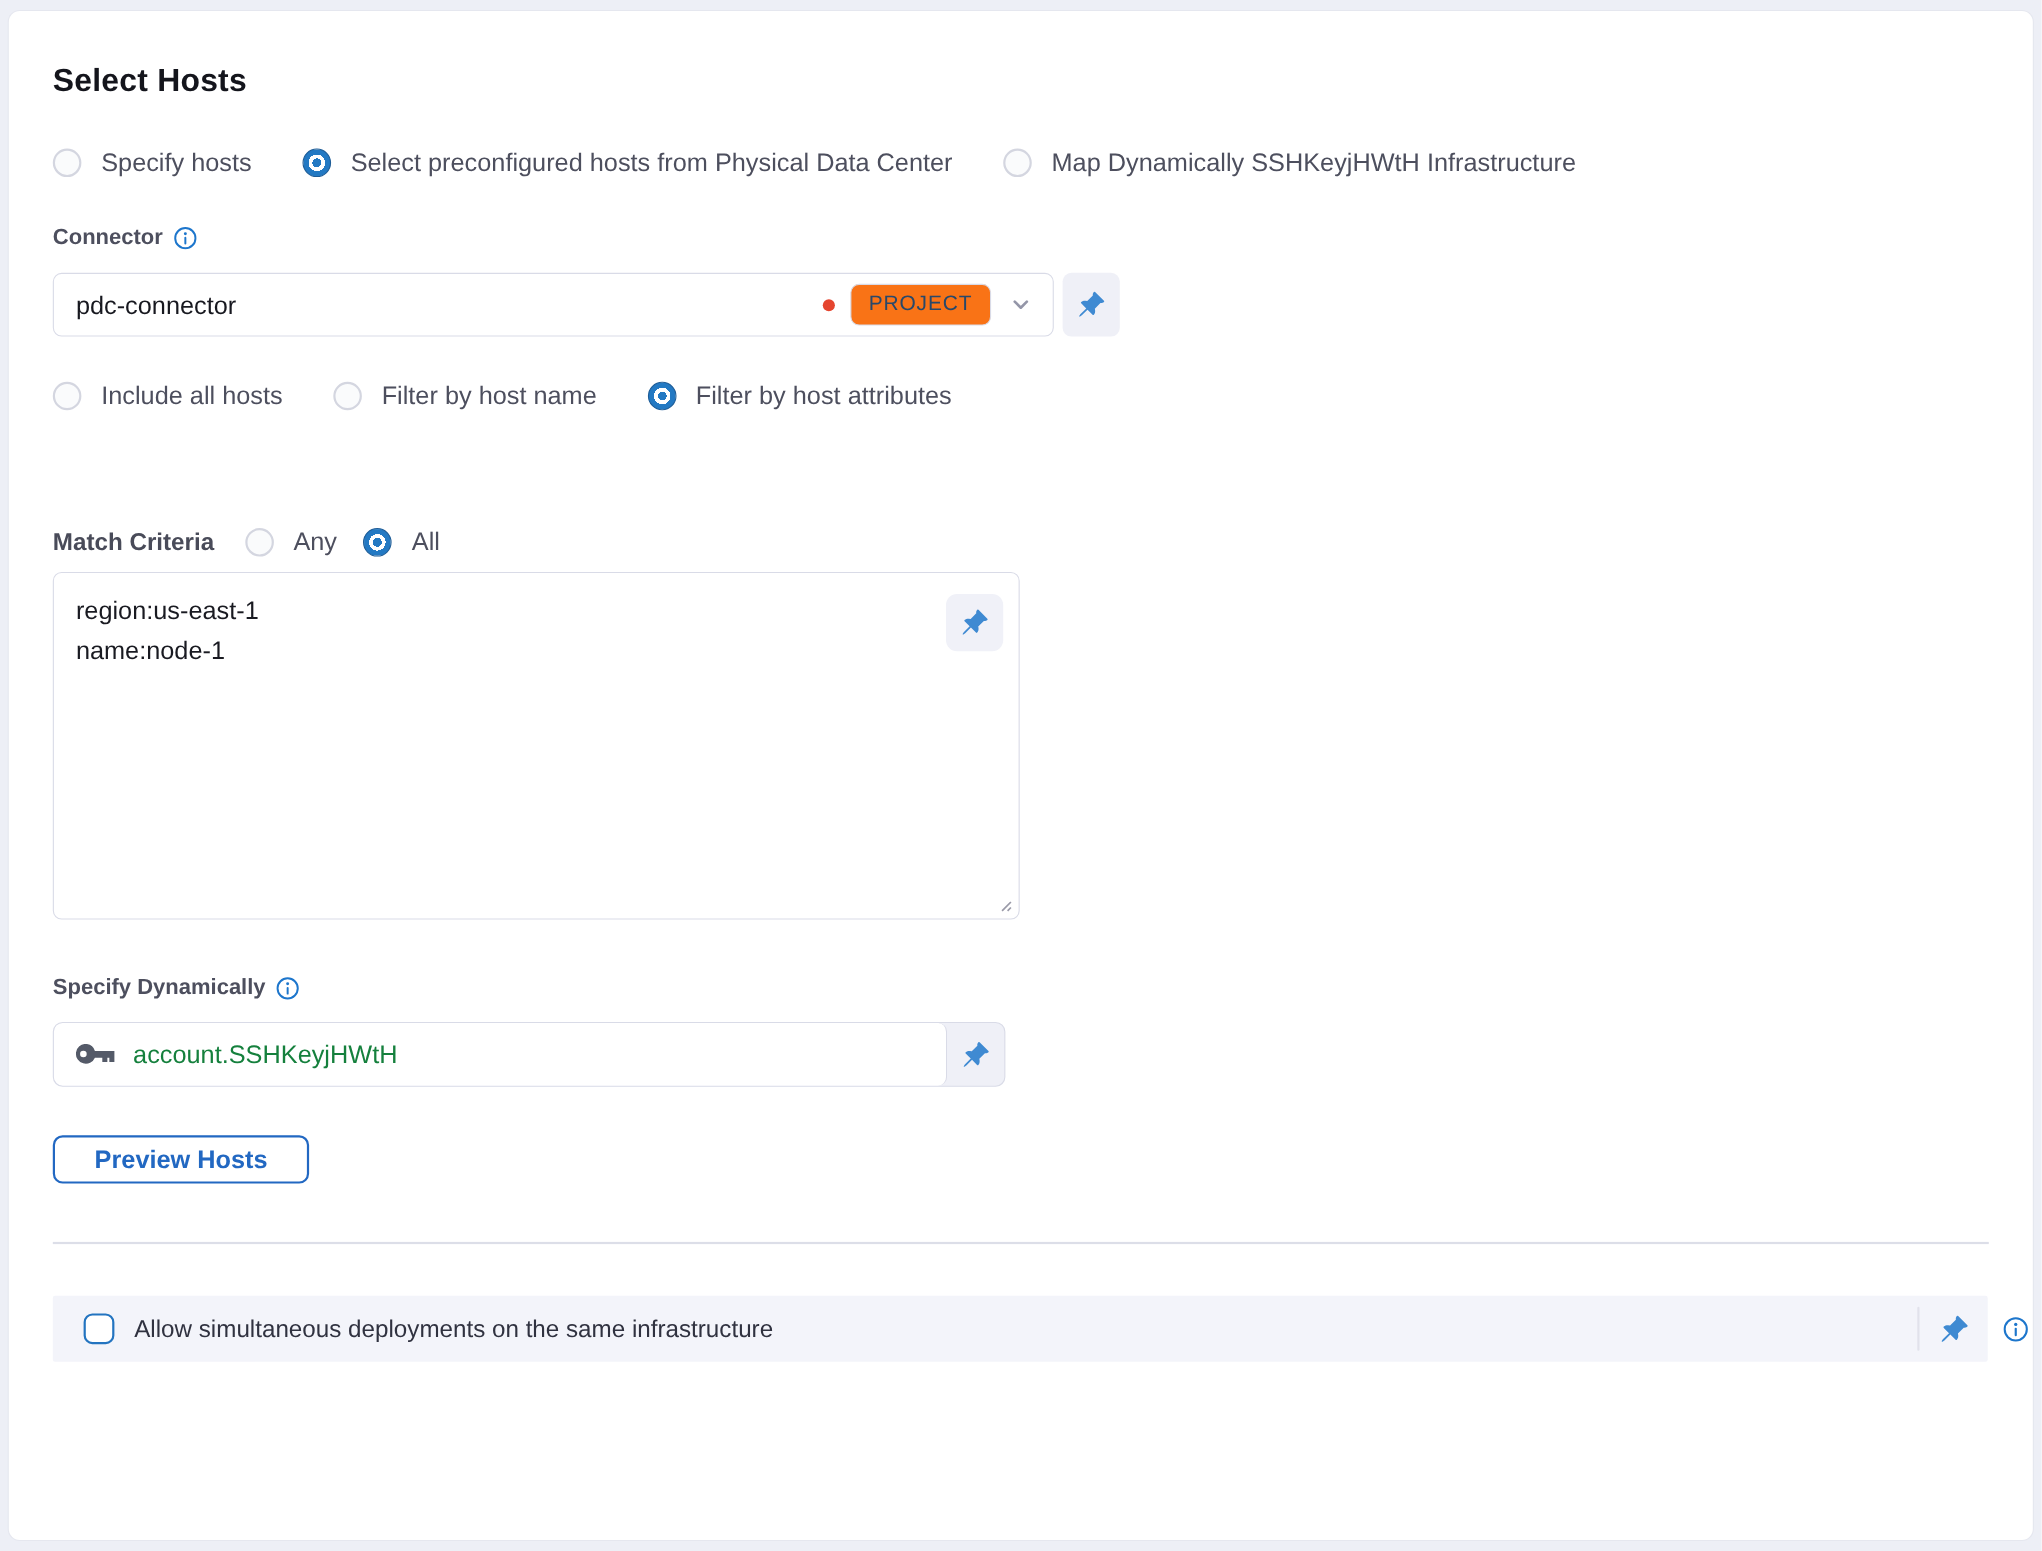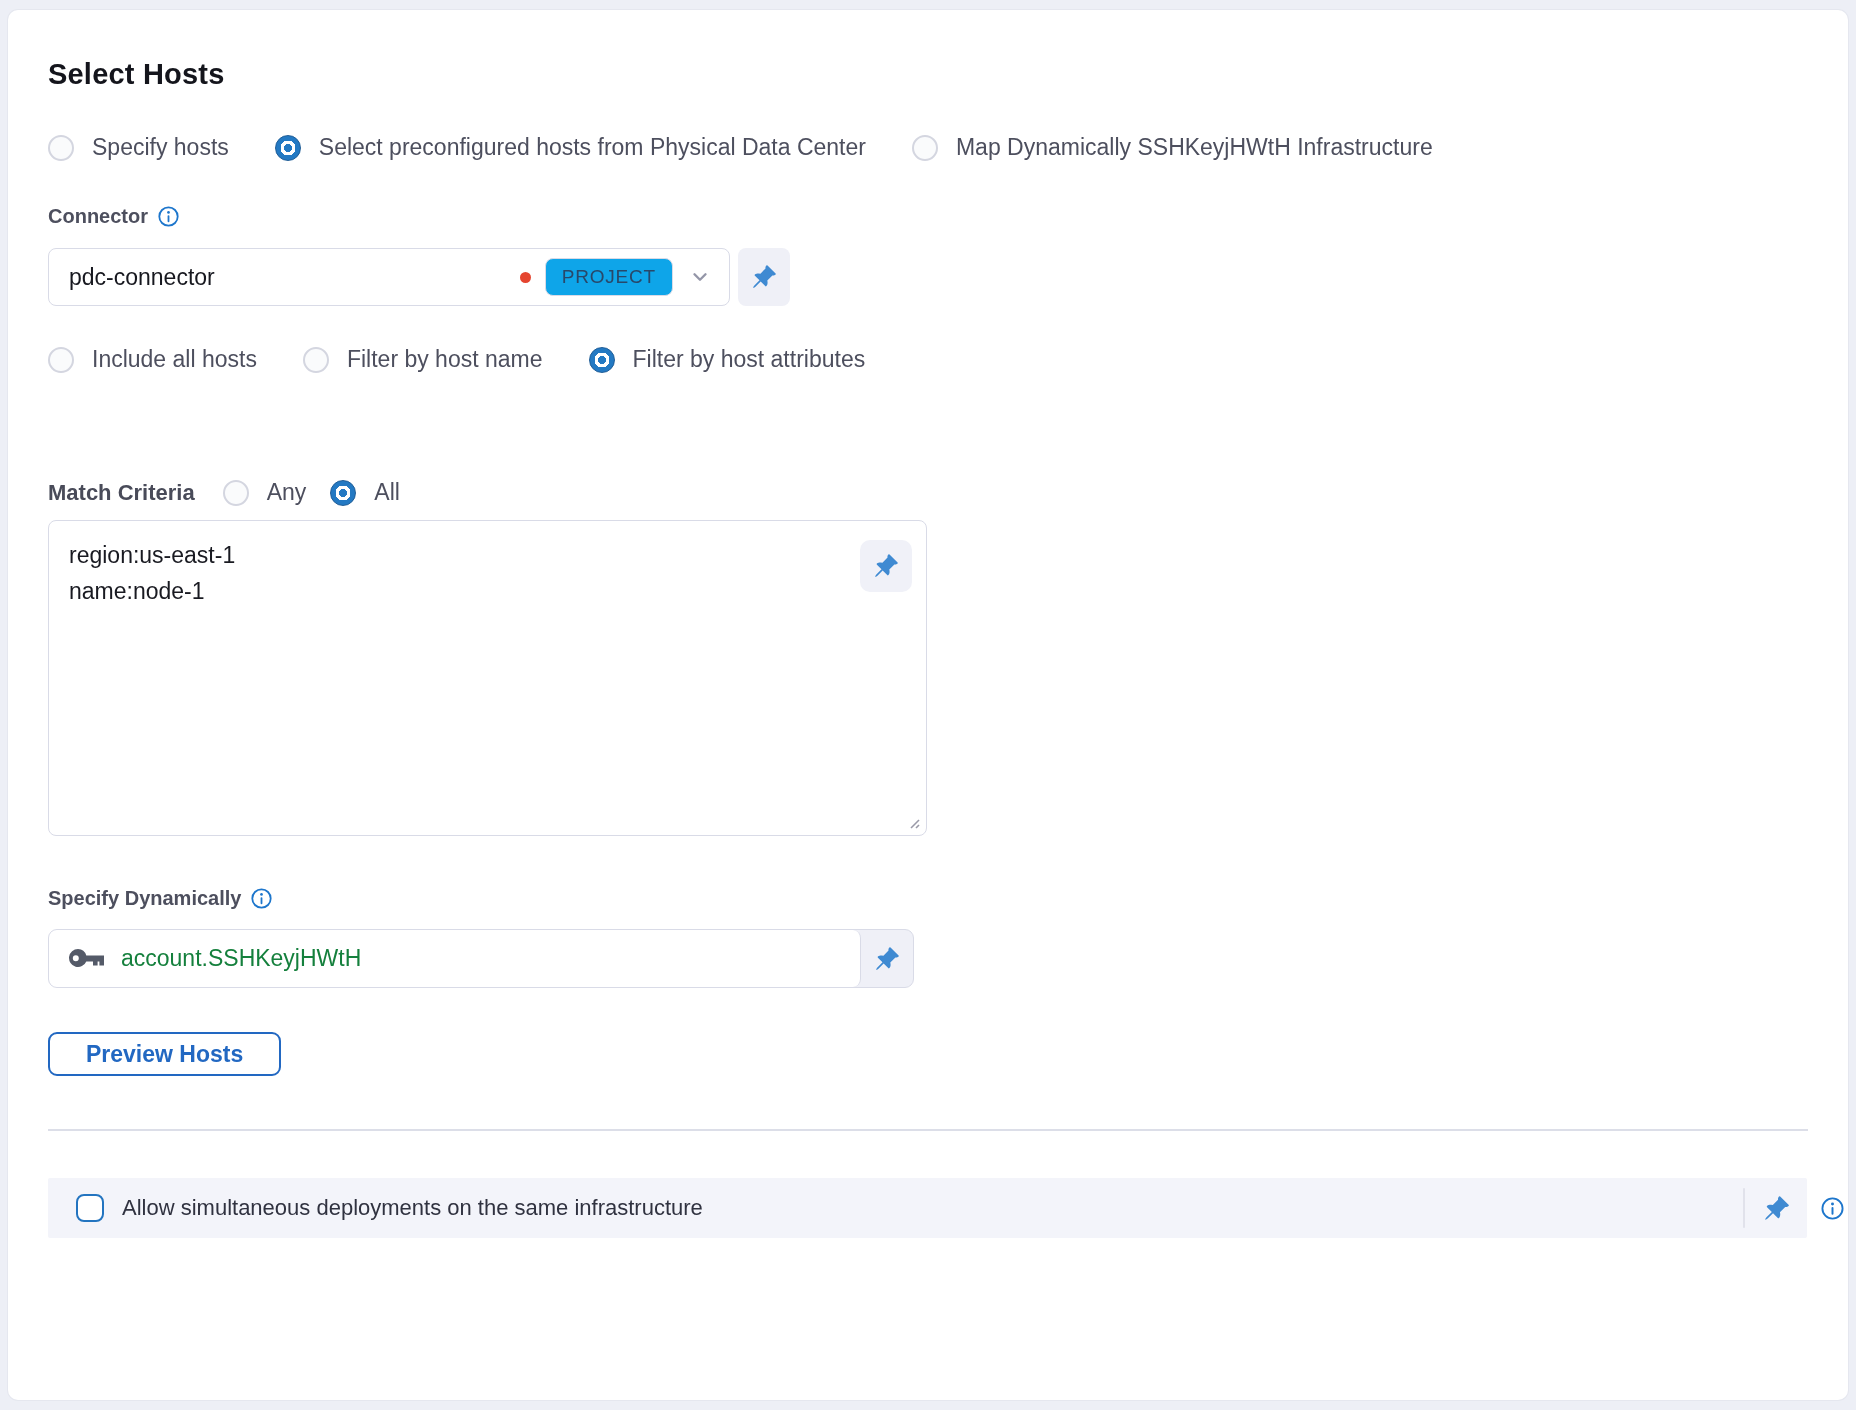"pdc-connector" .text-input { width: 682px -> 910px }
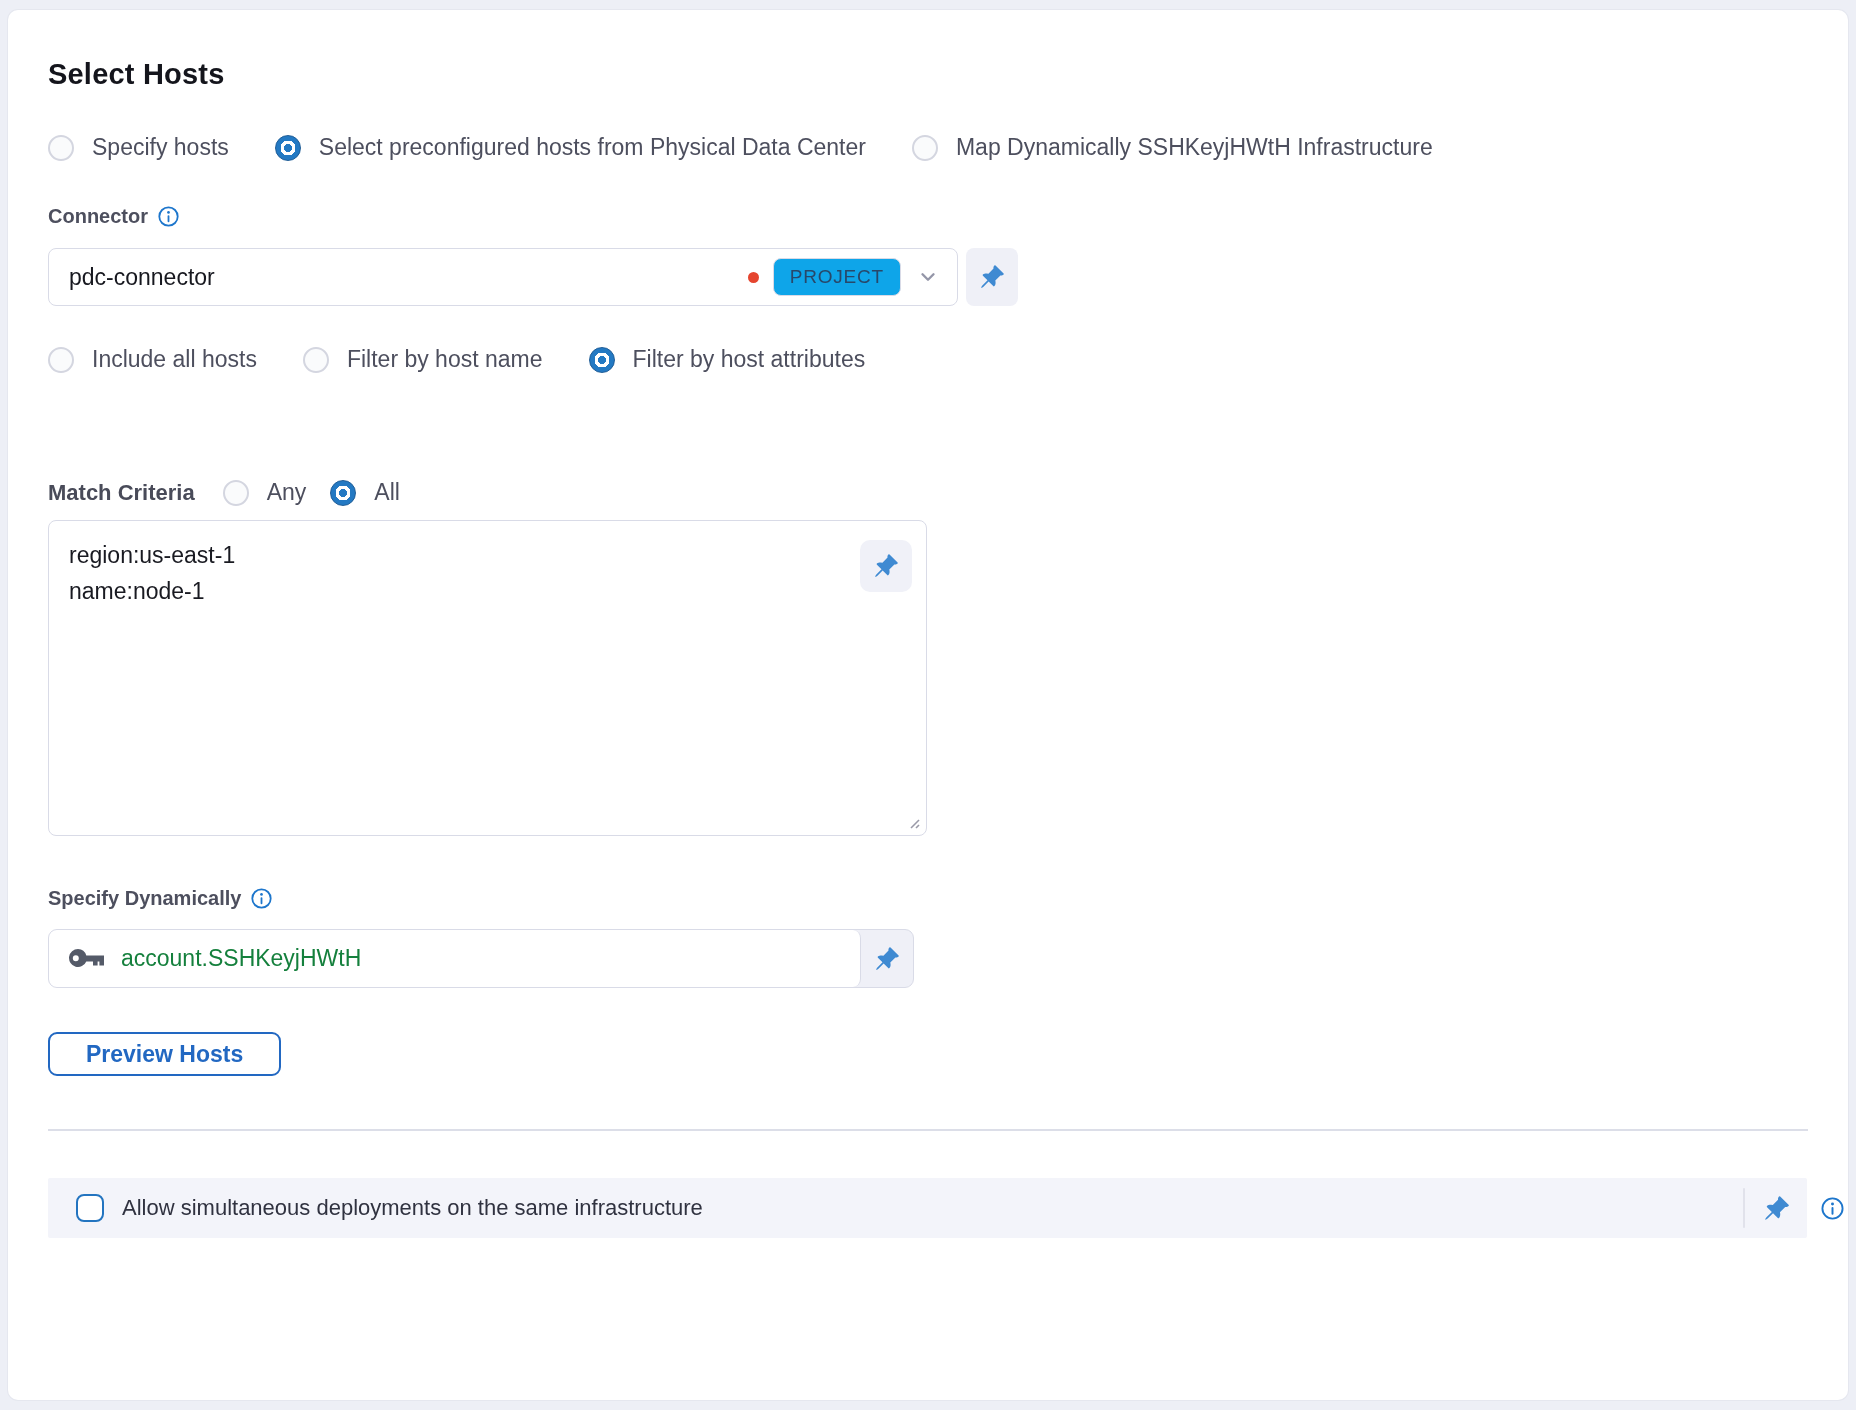"PROJECT" .scope-chip { background: #0ea5e9 -> #f97316 }
